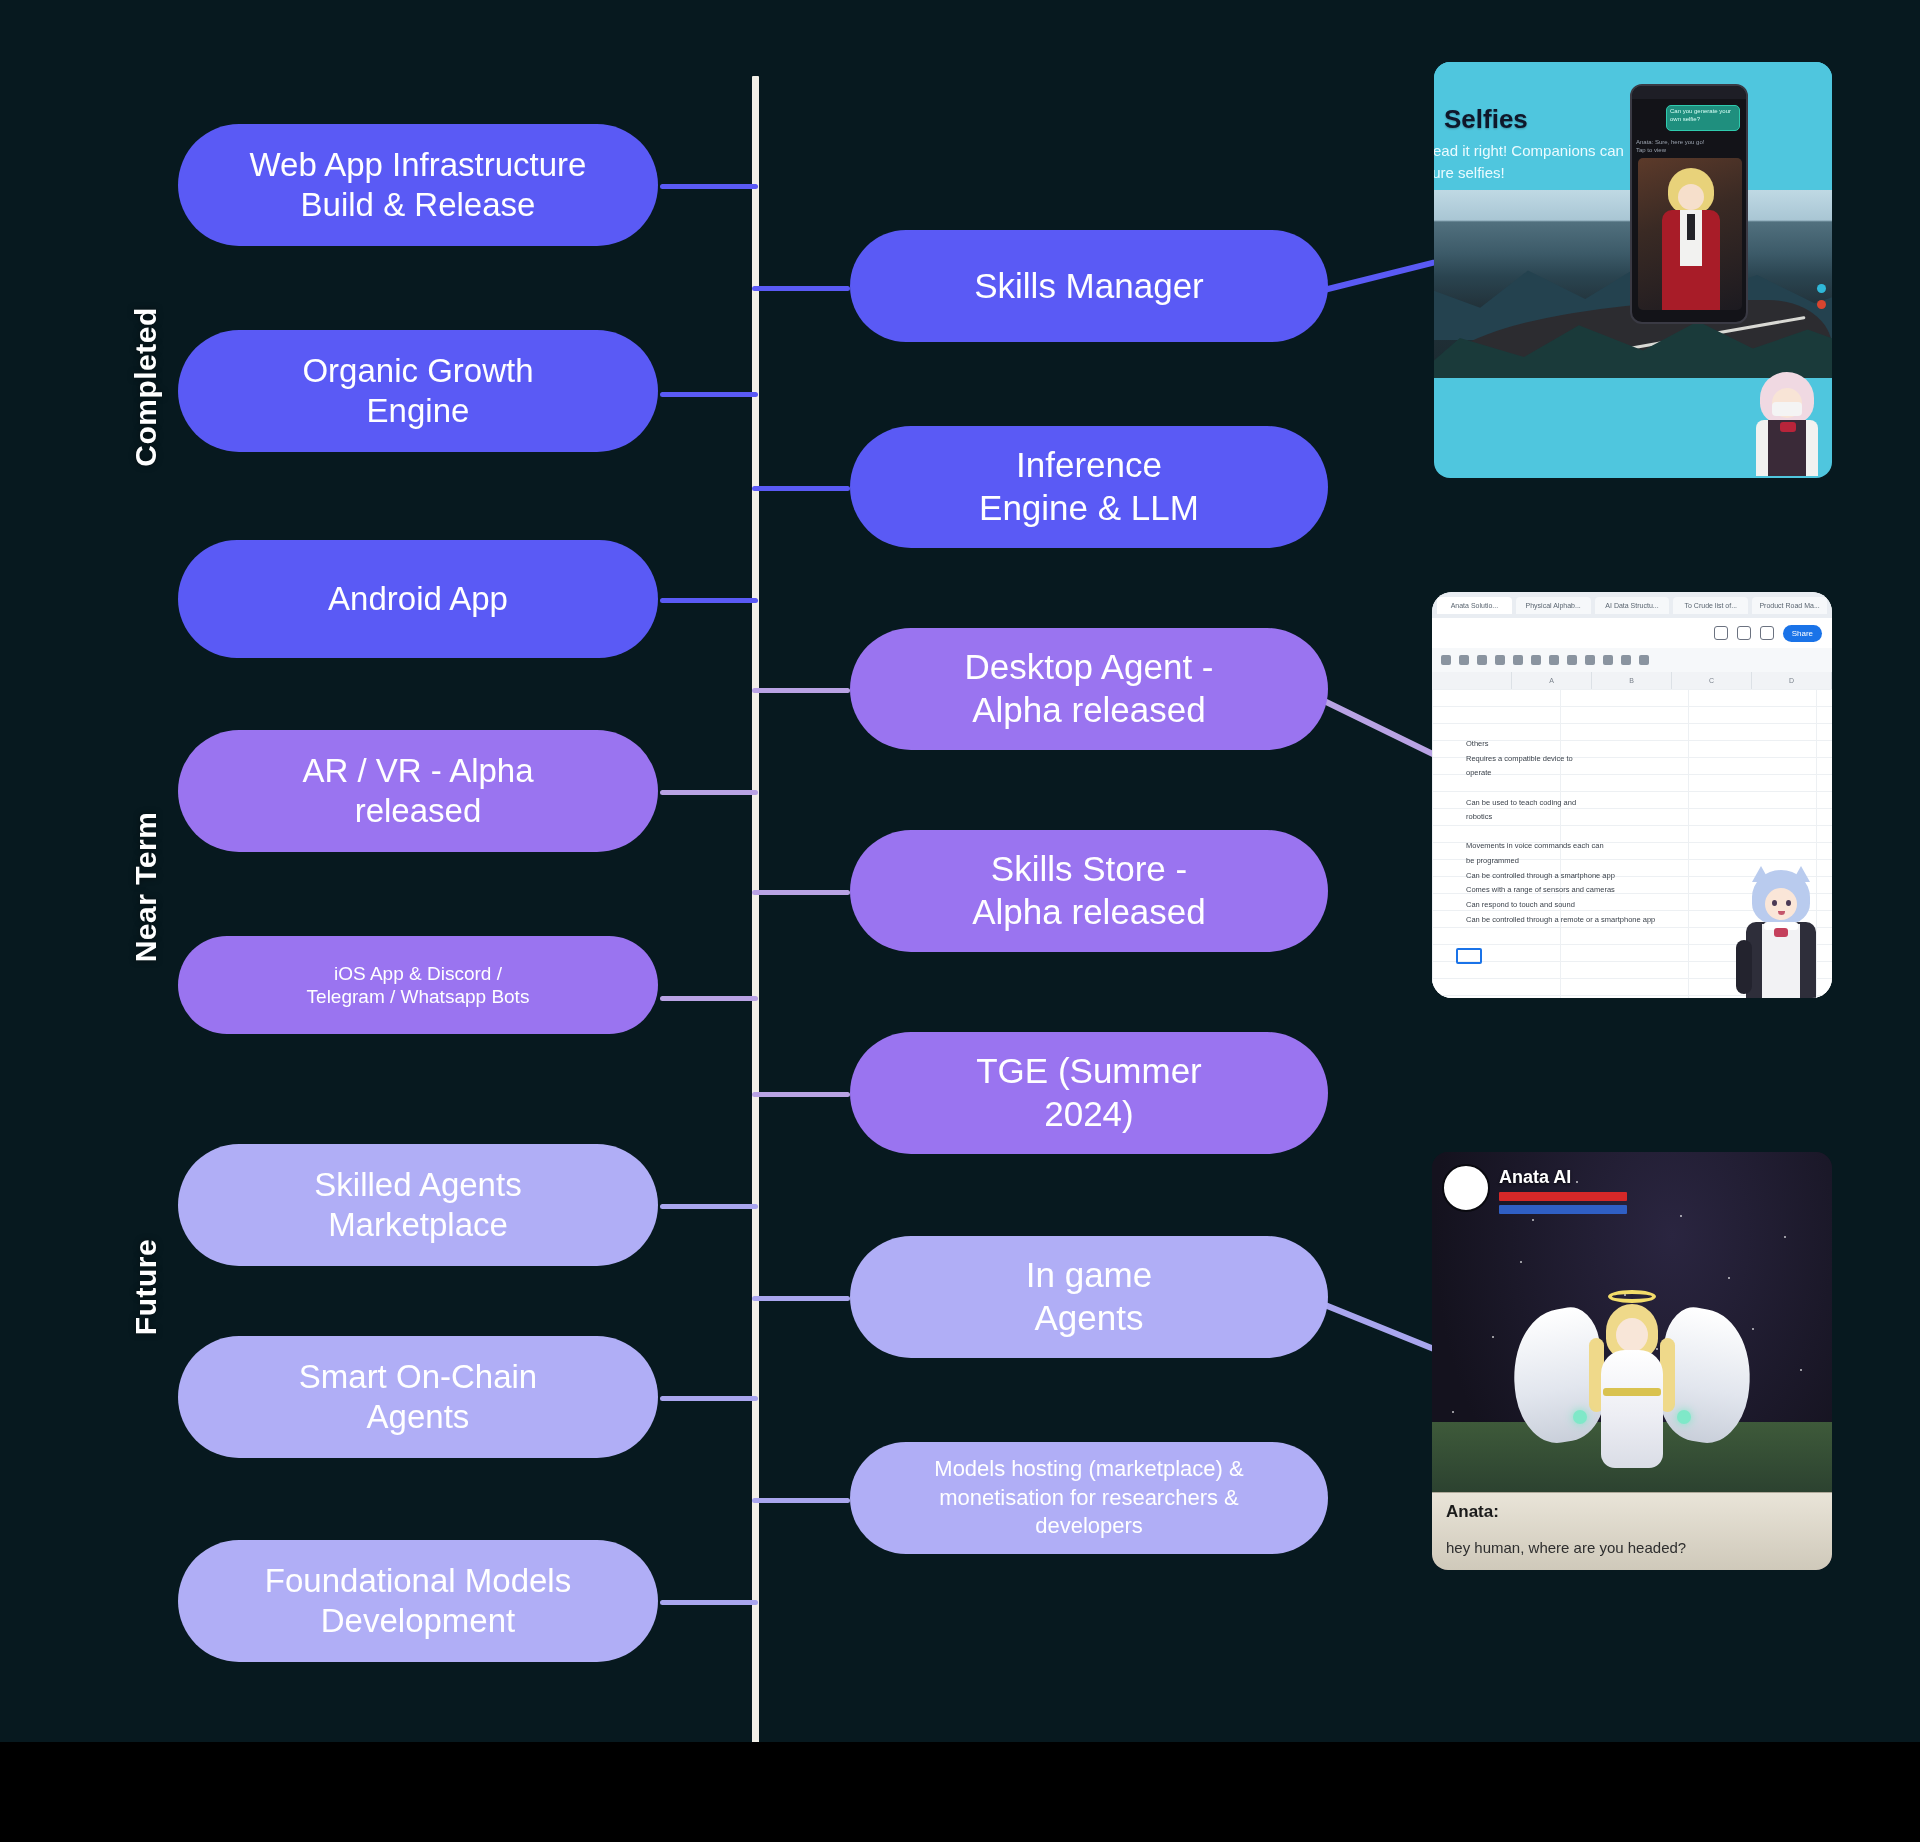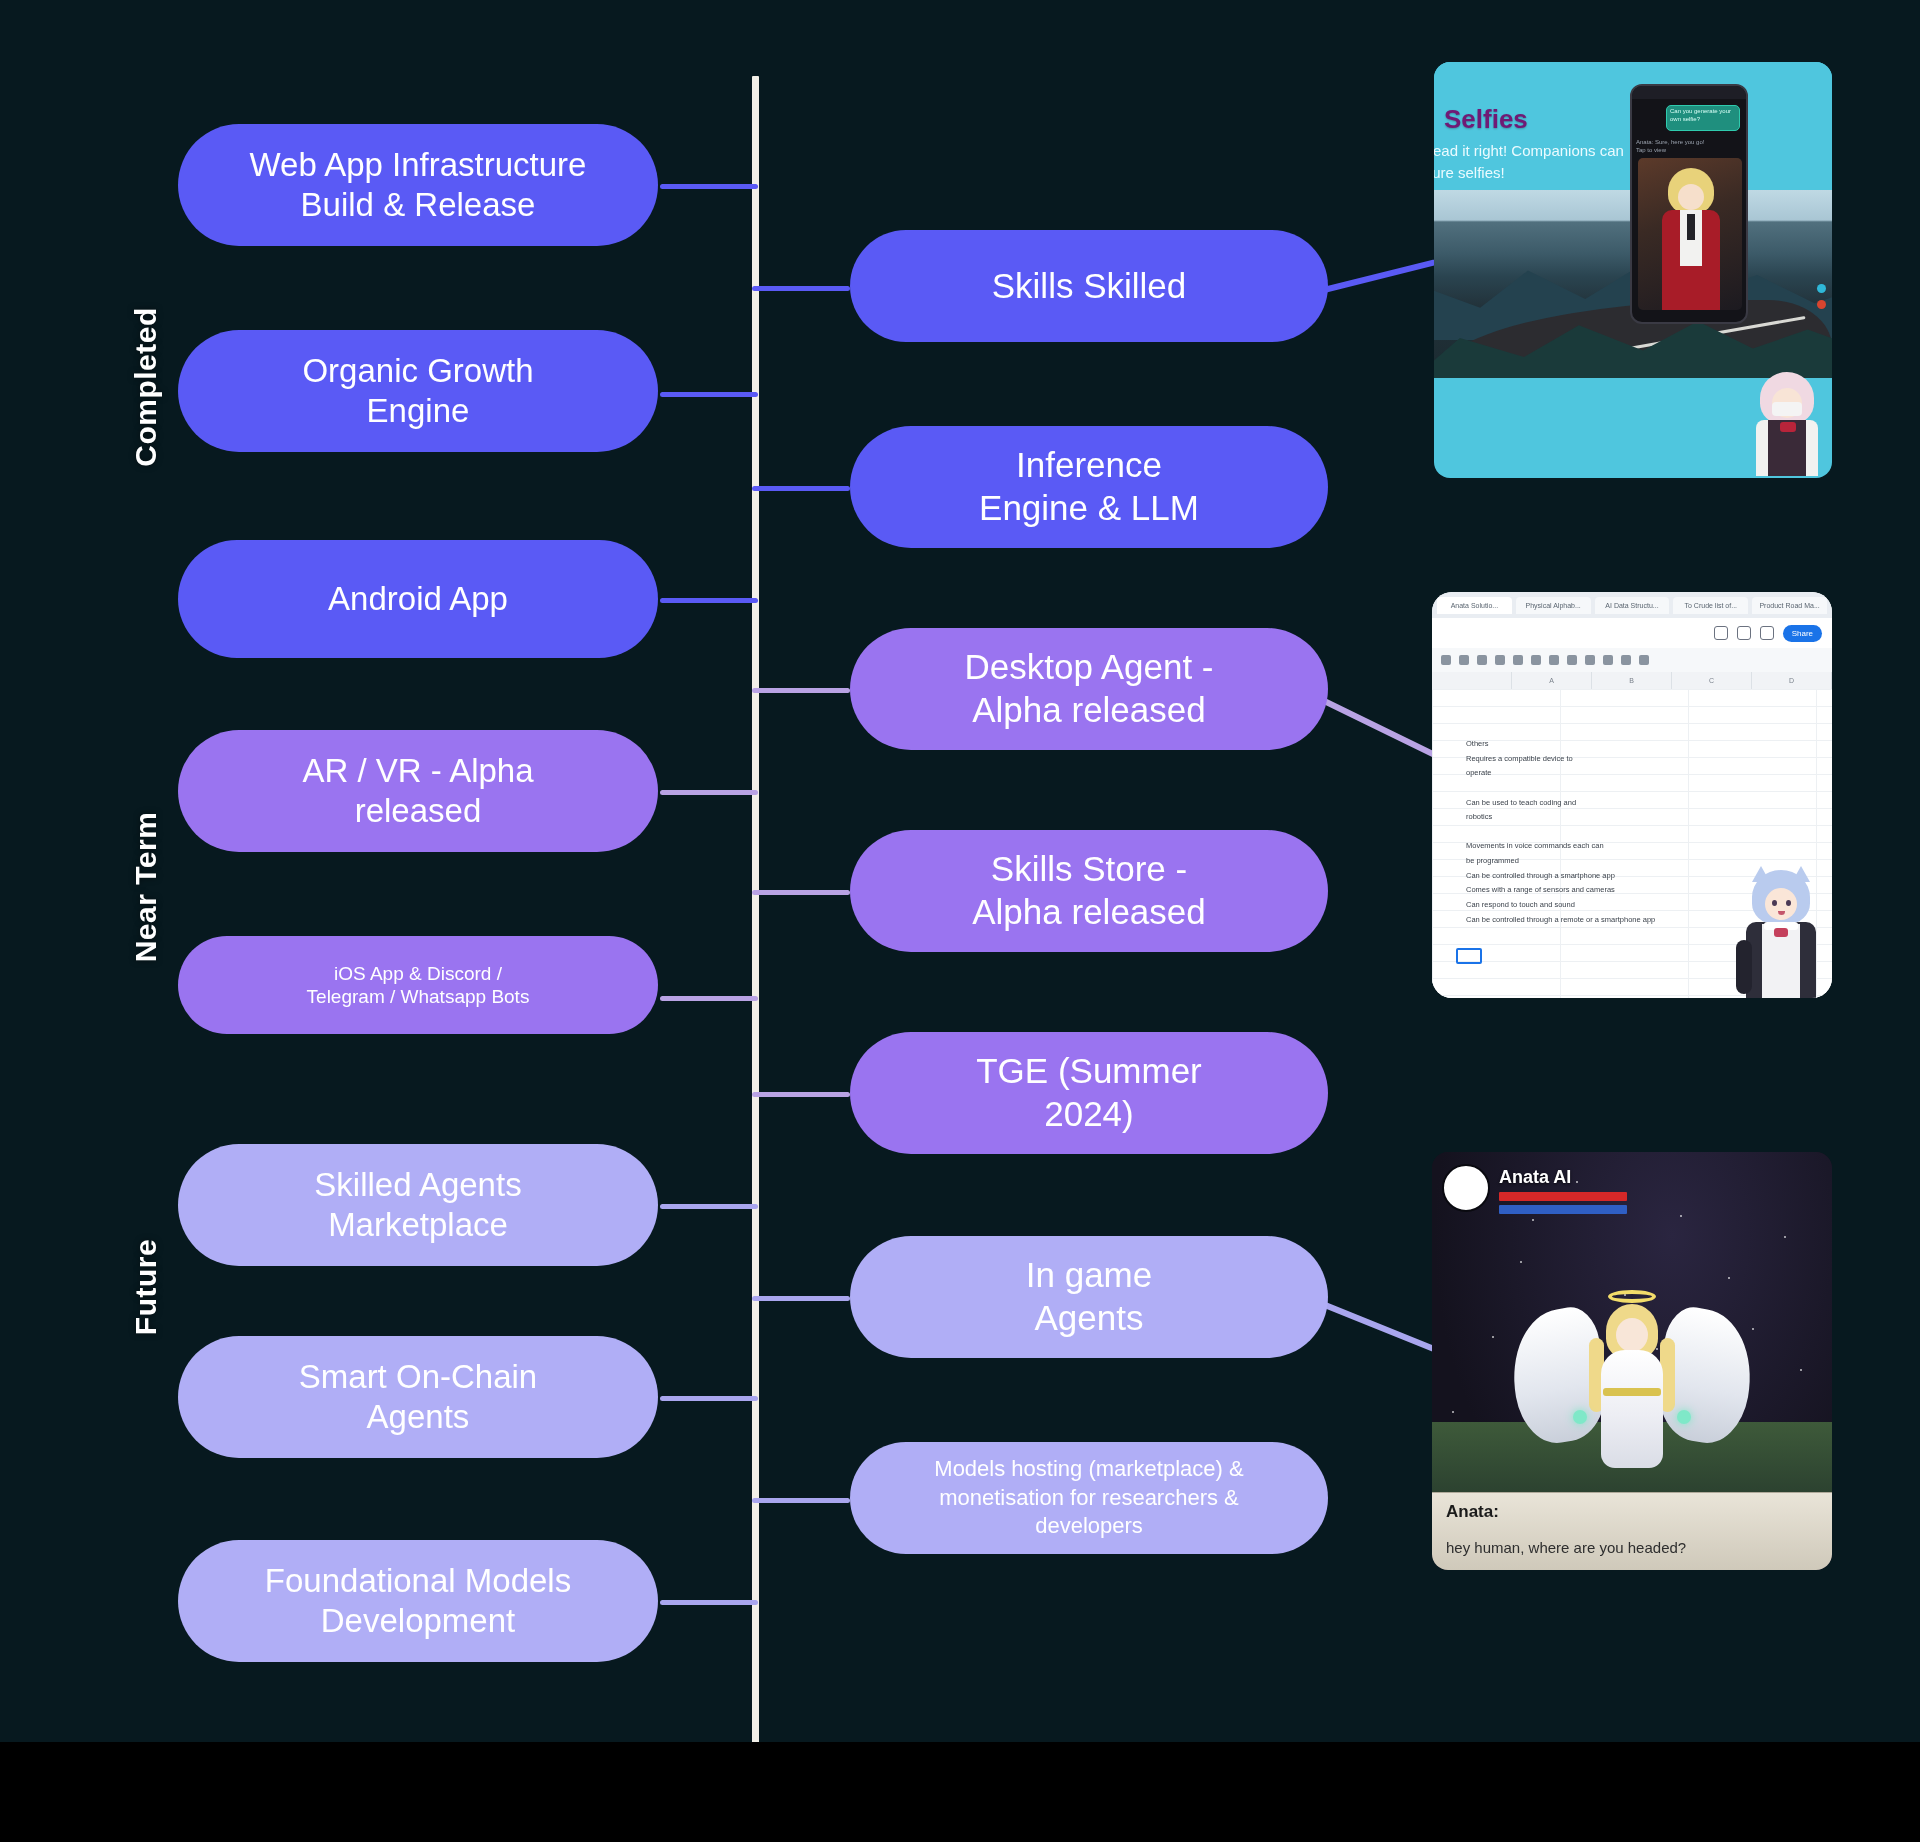"Selfies" #selfies-title { color: #701a75 -> #0f172a }
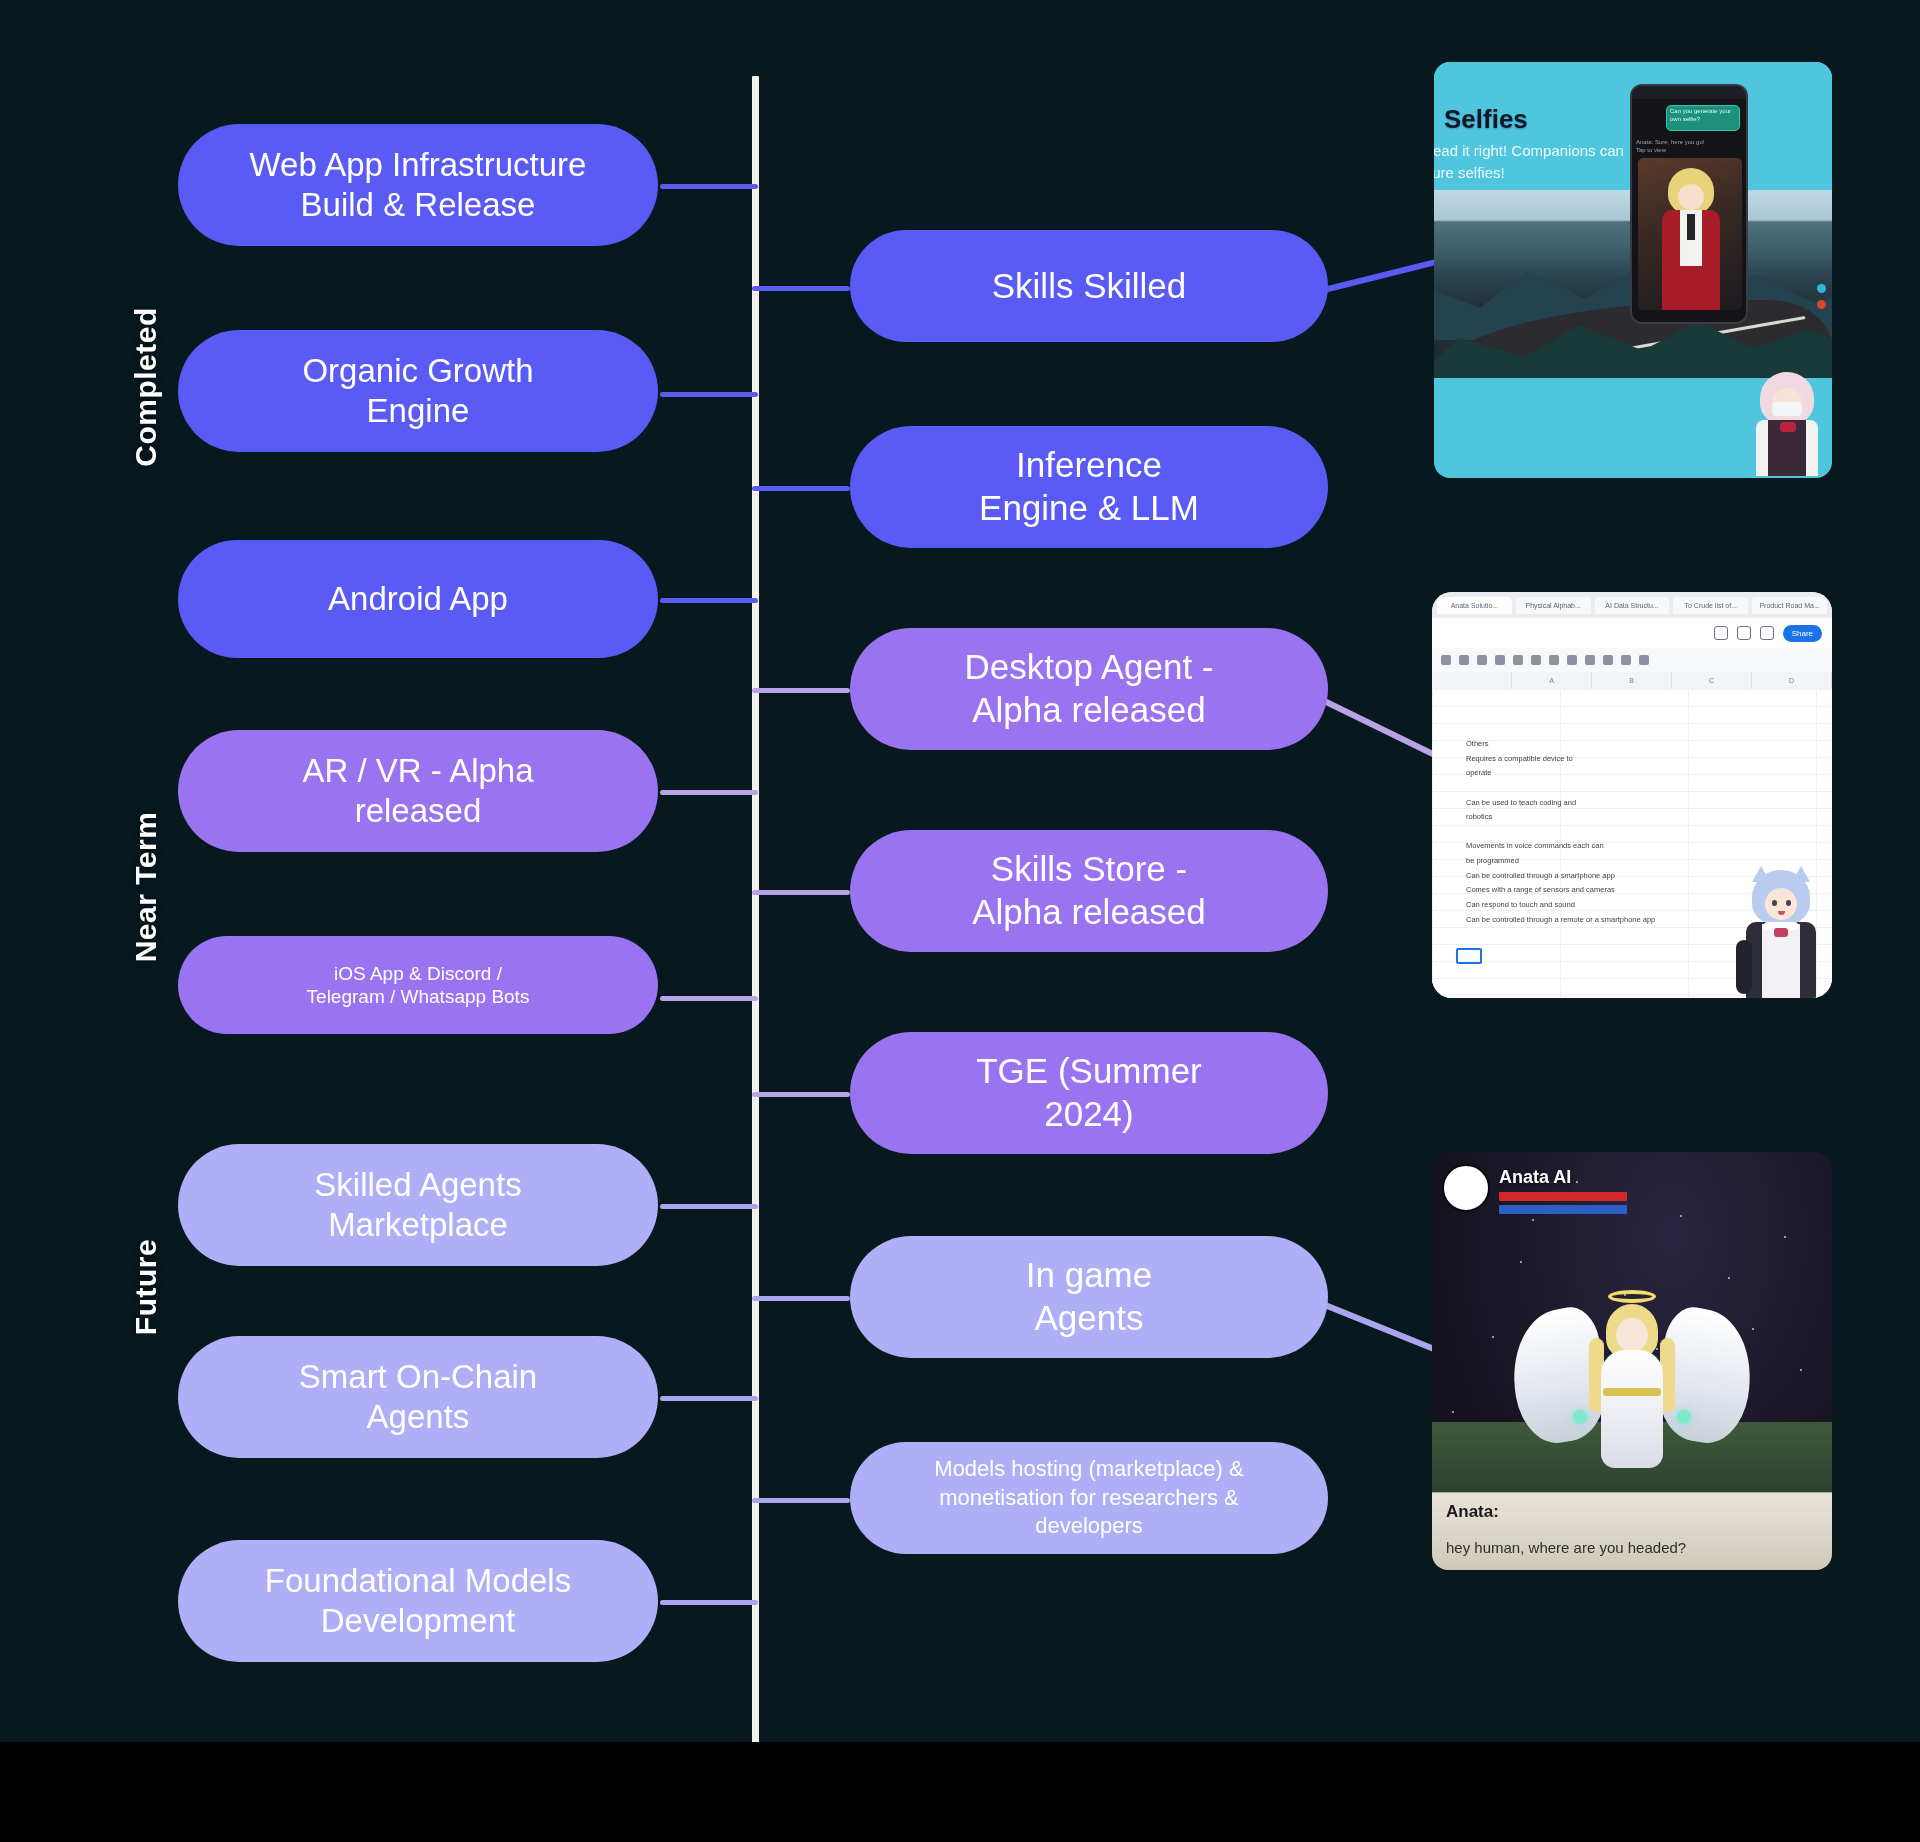"Skills Skilled" div.pill { text: Skilled -> Manager }
